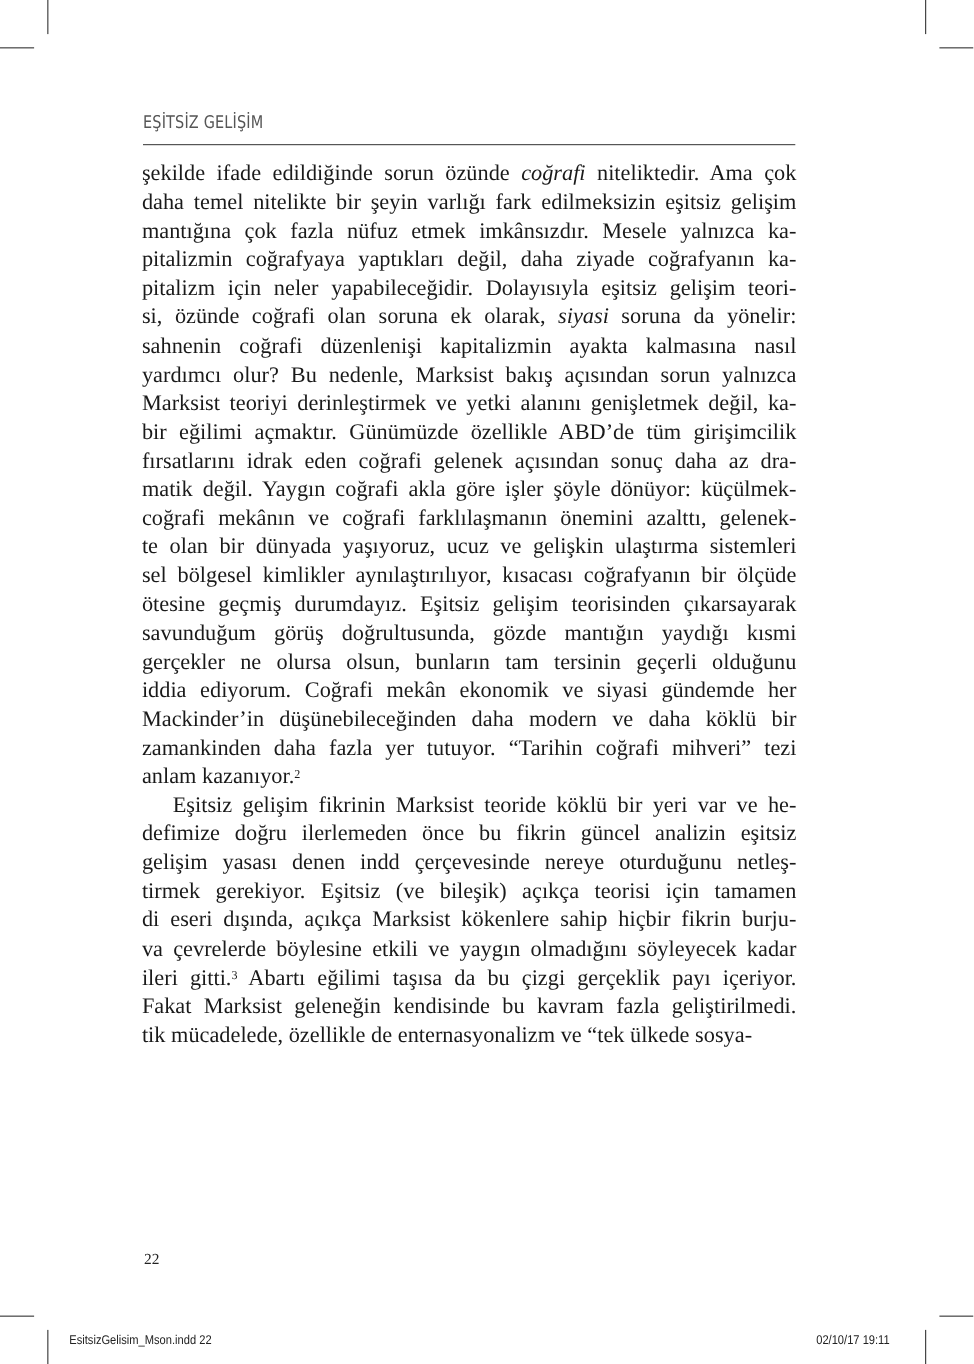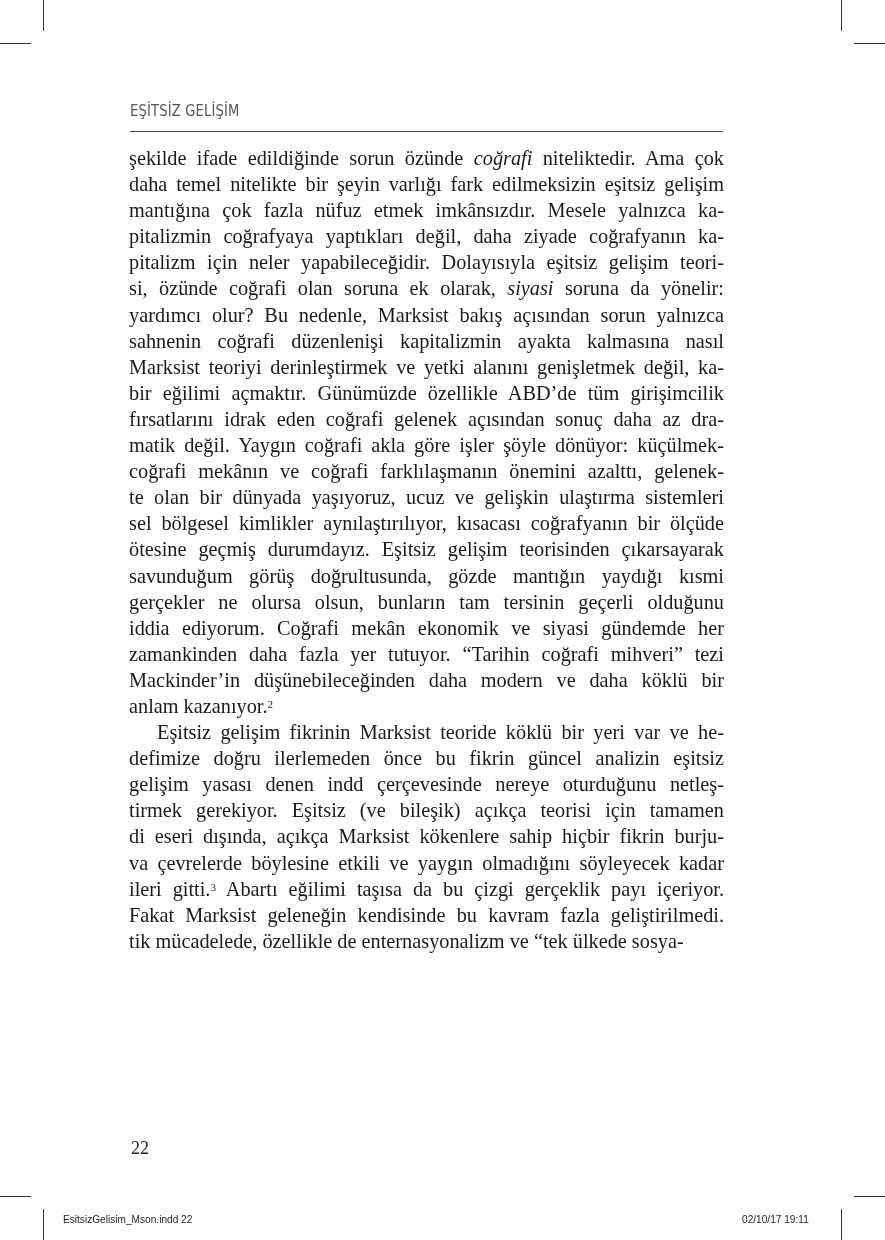"yardımcı olur? Bu nedenle, Marksist" span.line { order: before "sahnenin coğrafi düzenlenişi" -> after "sahnenin coğrafi düzenlenişi" }
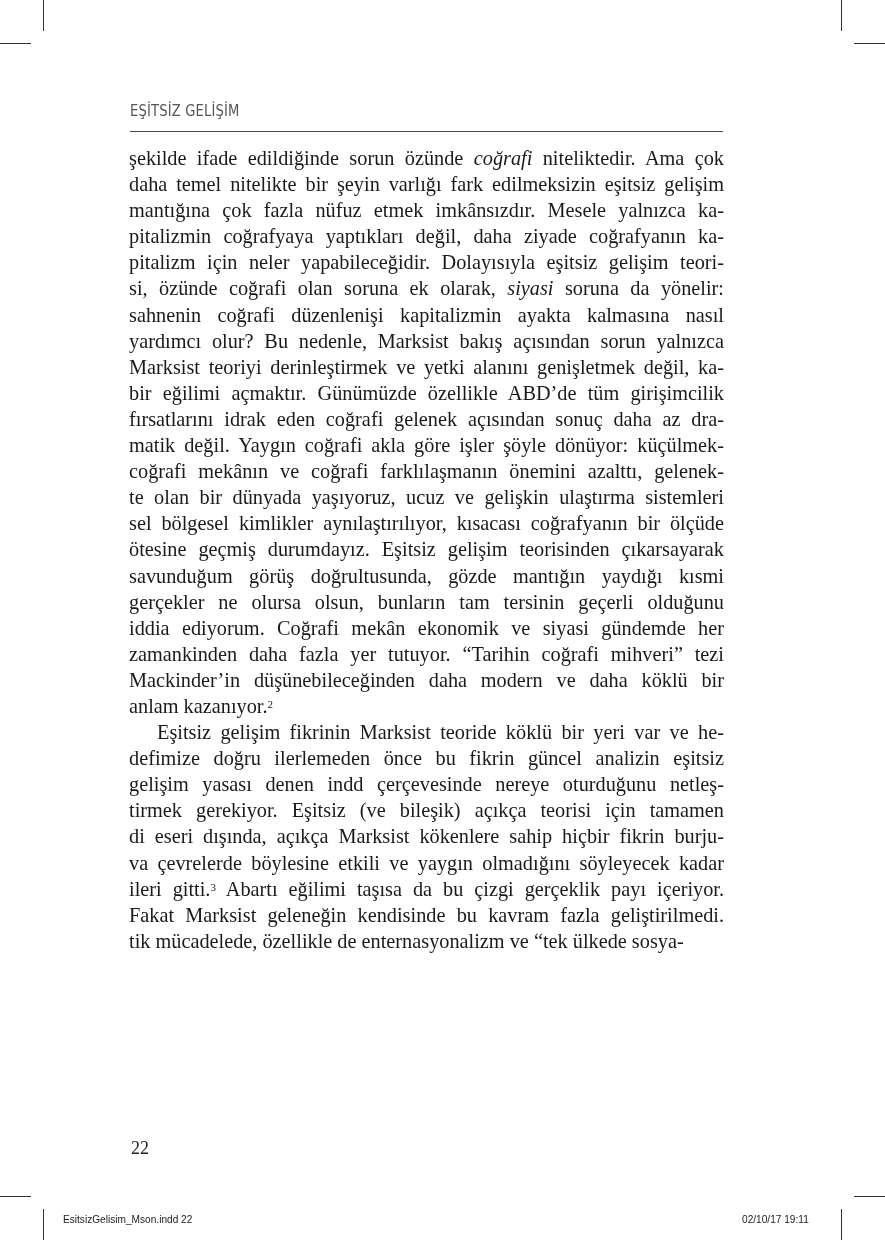"zamankinden daha fazla yer tutuyor." span.line { order: before "Mackinder’in düşünebileceğinden daha" -> after "Mackinder’in düşünebileceğinden daha" }
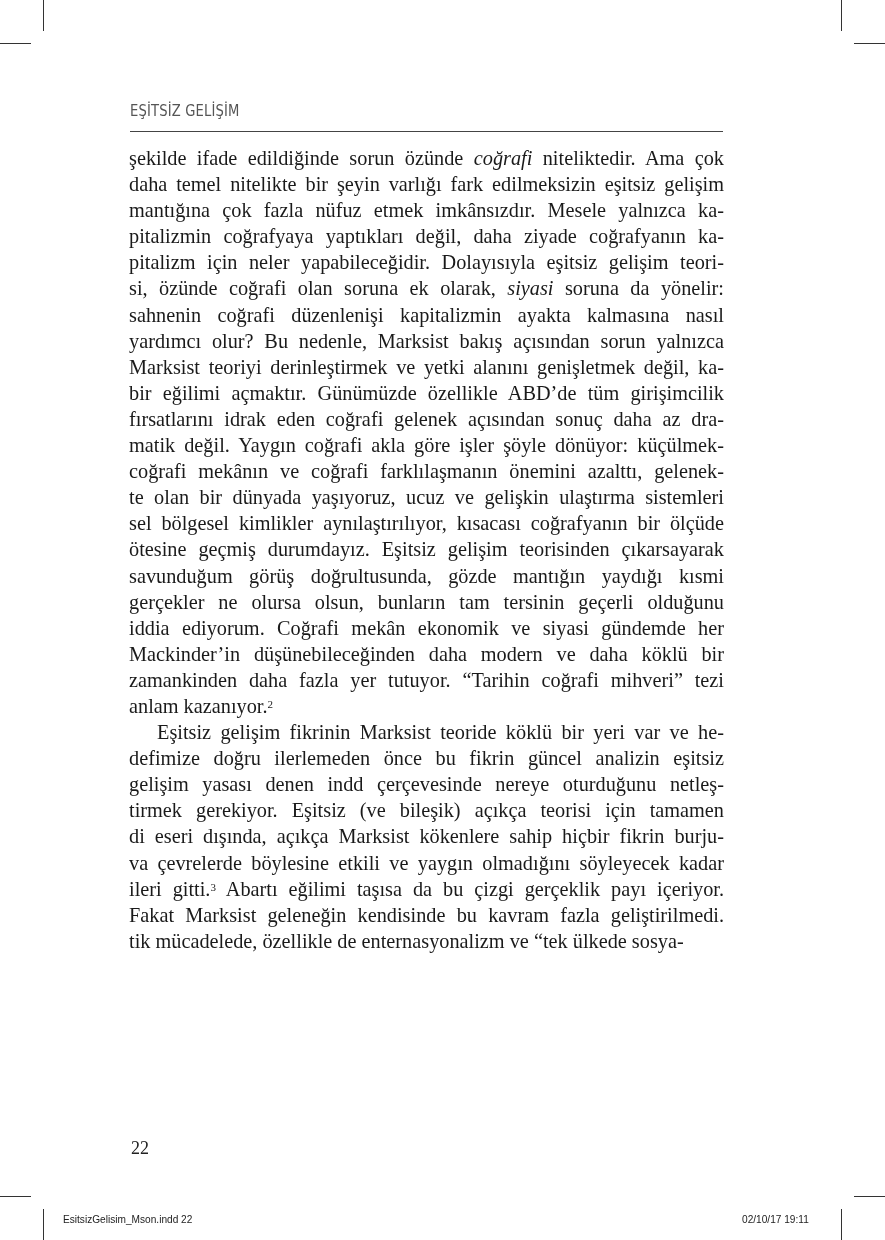"22" .page-number { font-size: 18px -> 14px }
